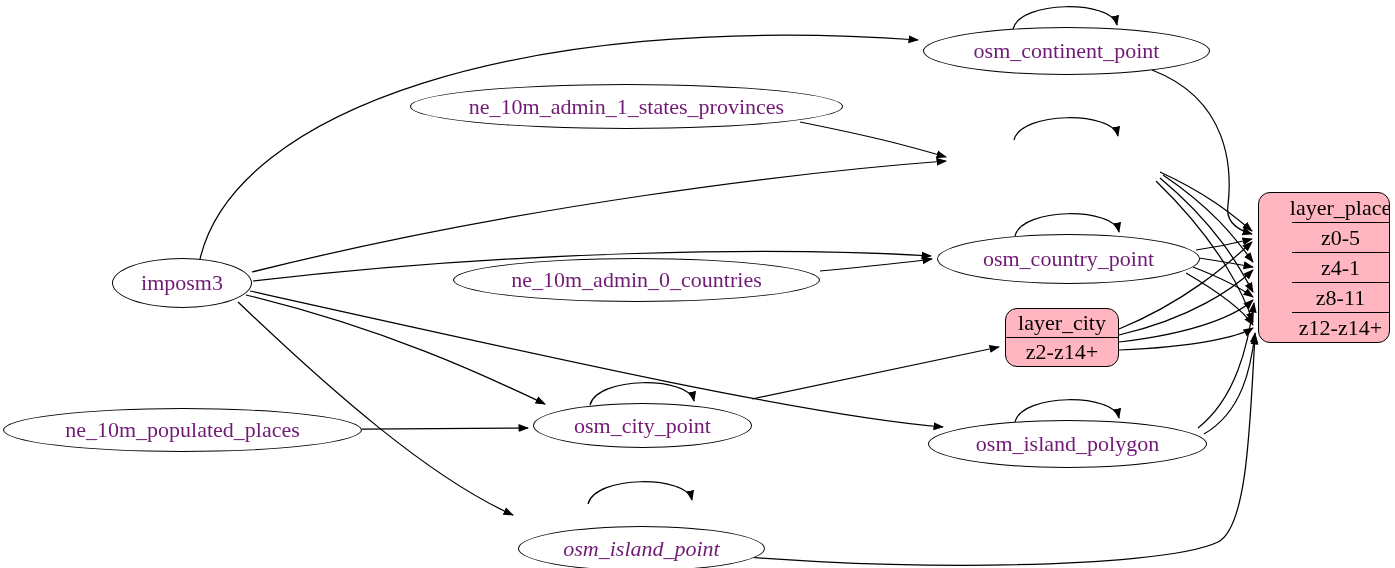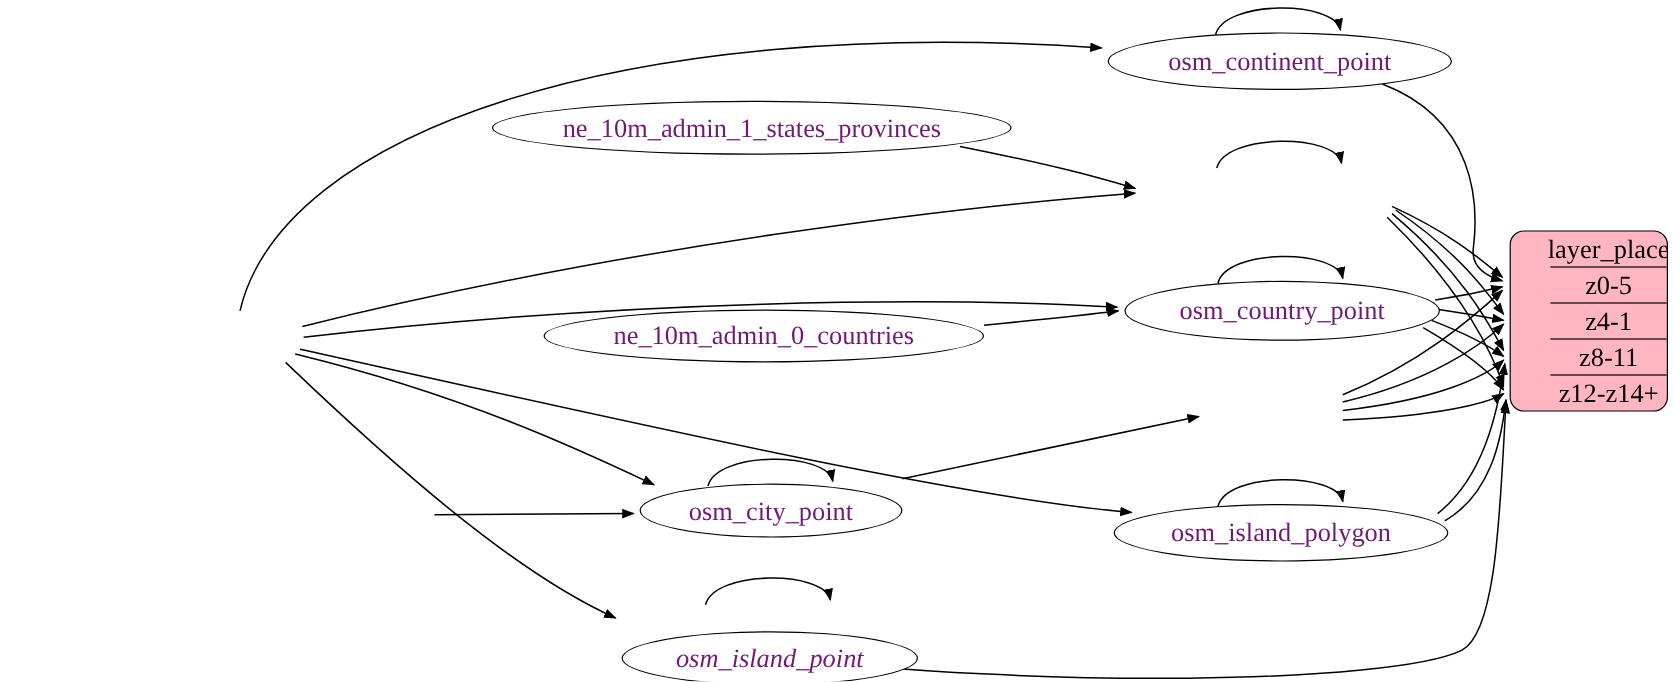"imposm3" div.node { html: none -> <div>imposm3</div> }
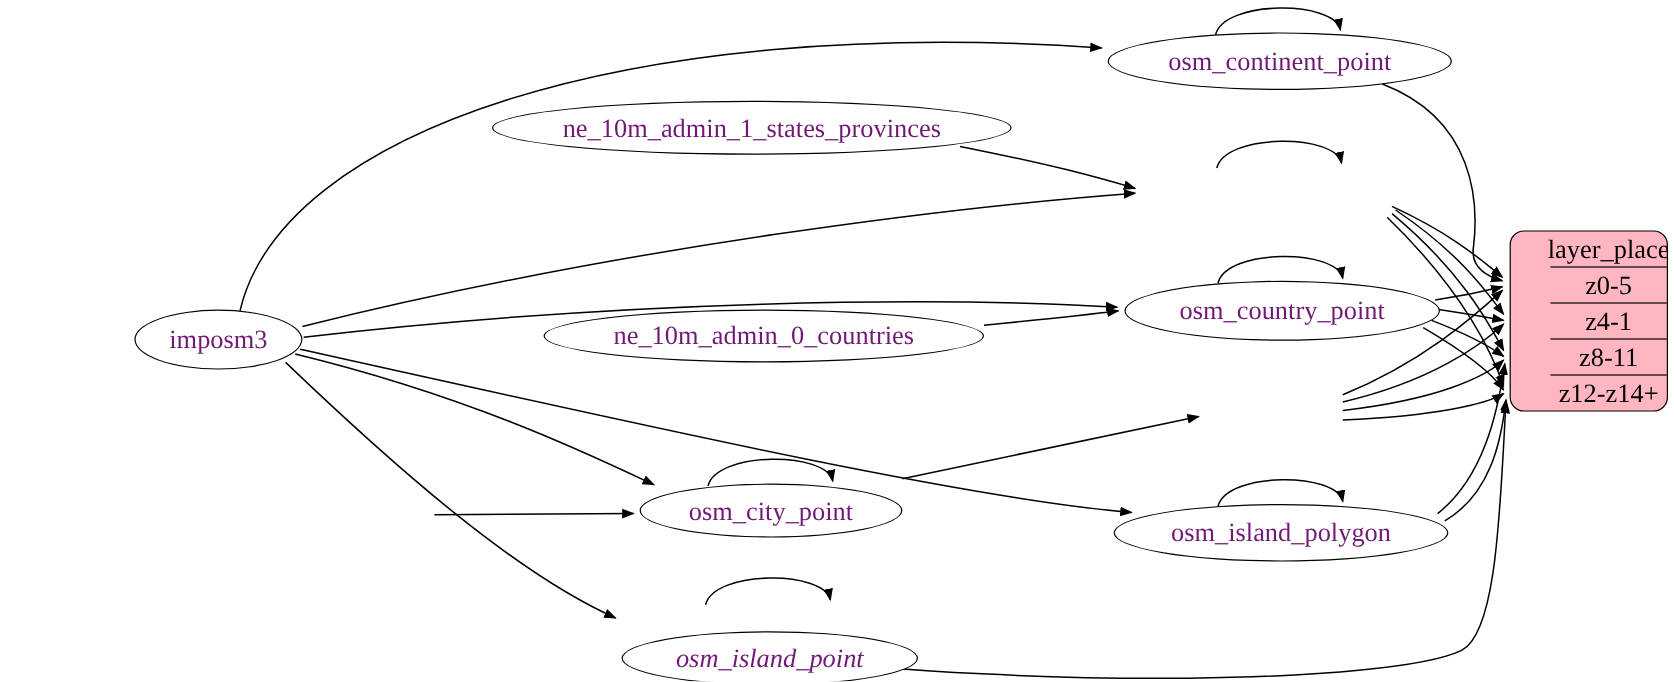"layer_city" div.rtable { html: none -> <div> <div>layer_city</div> <div>z2-z14+</div> </div> }
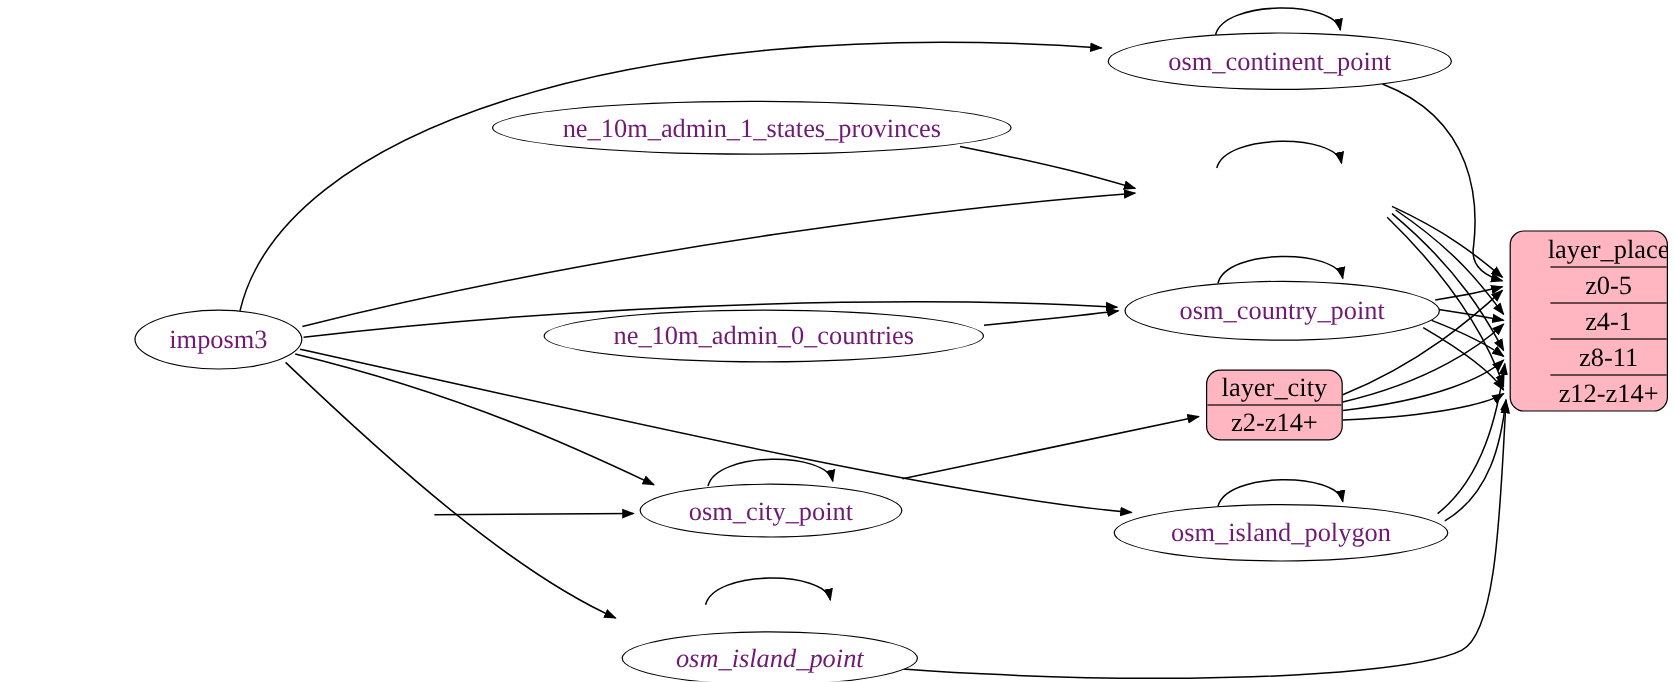"ne_10m_populated_places" div.node { html: none -> <div>ne_10m_populated_places</div> }
